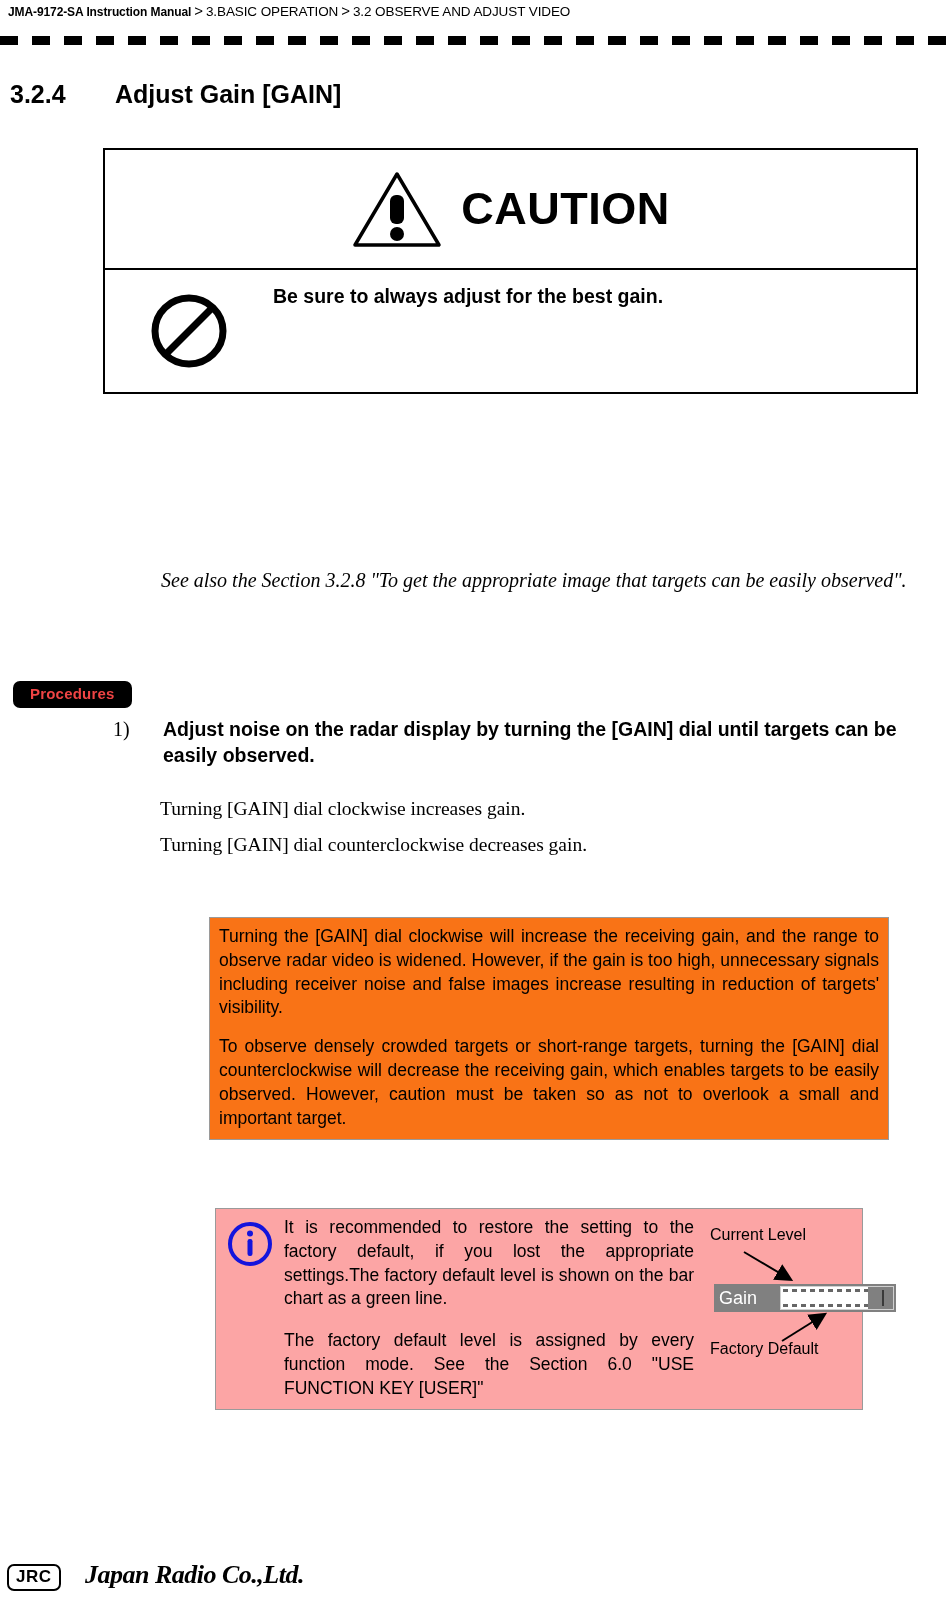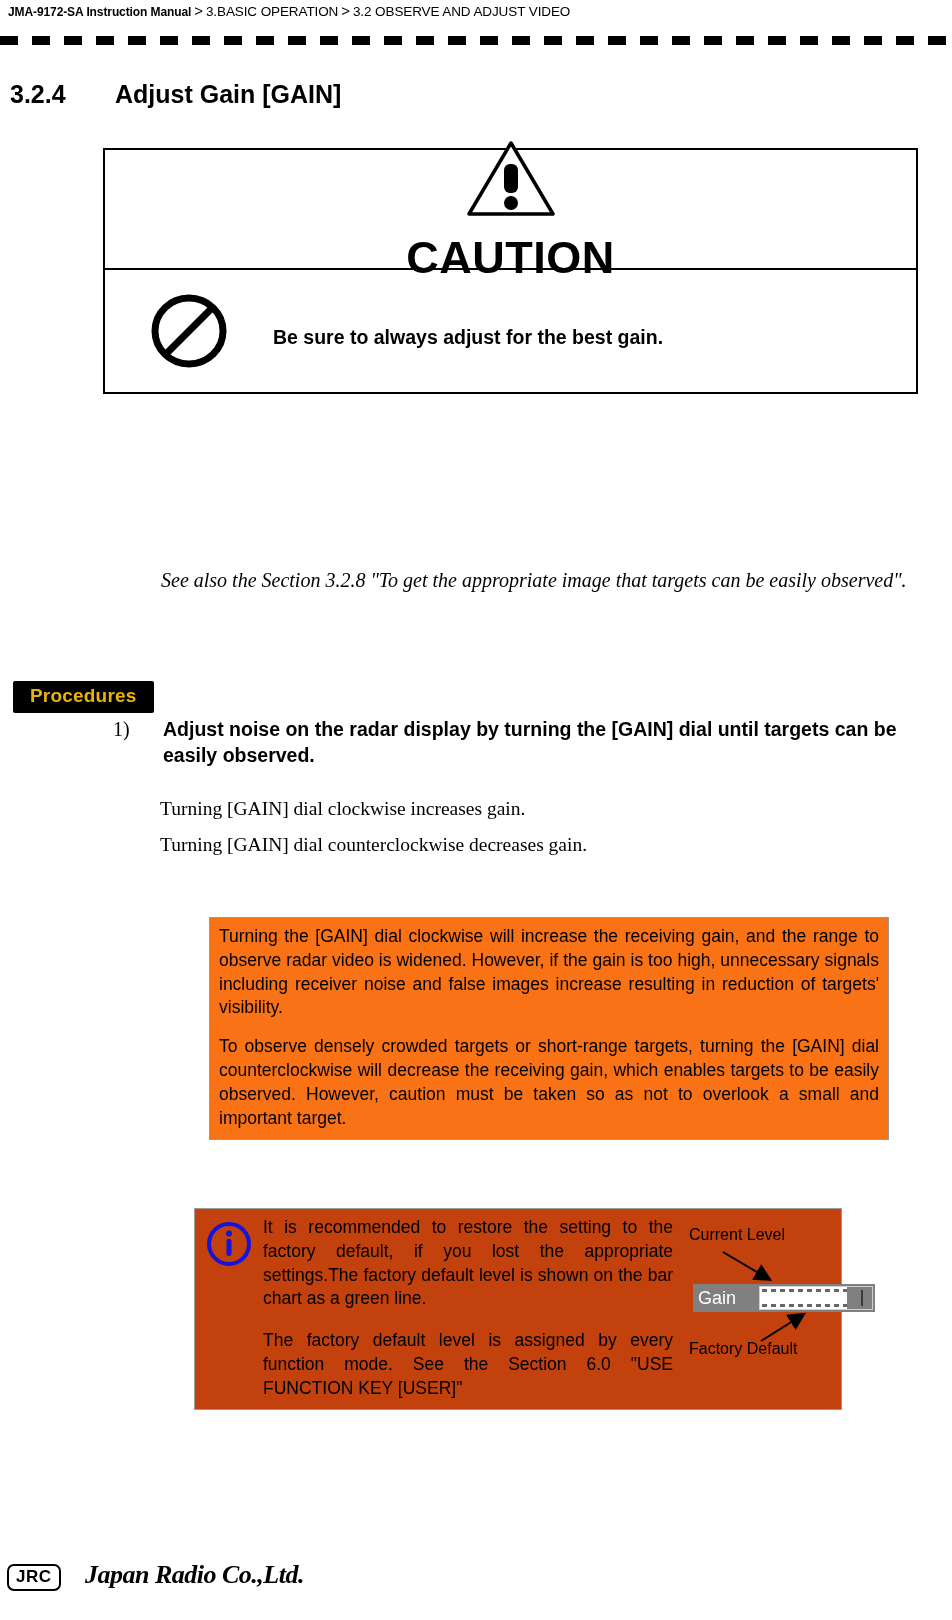"CAUTION" .caution-head { flex-direction: column -> none }
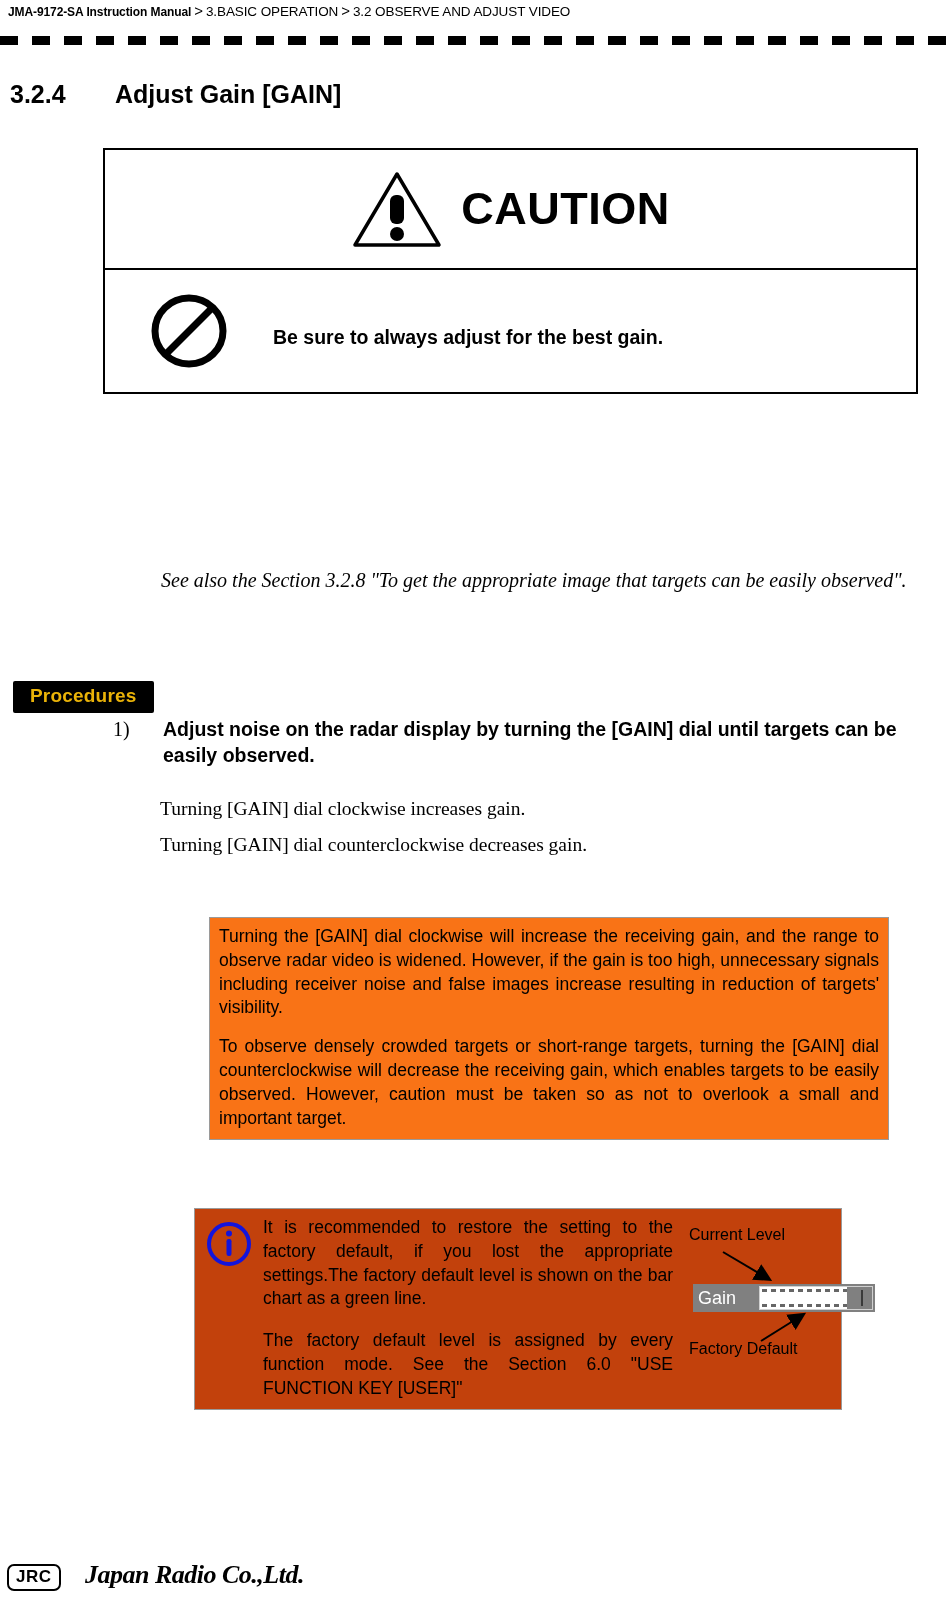"Be sure to always adjust" .caution-para:last-child { margin-top: 41px -> none }
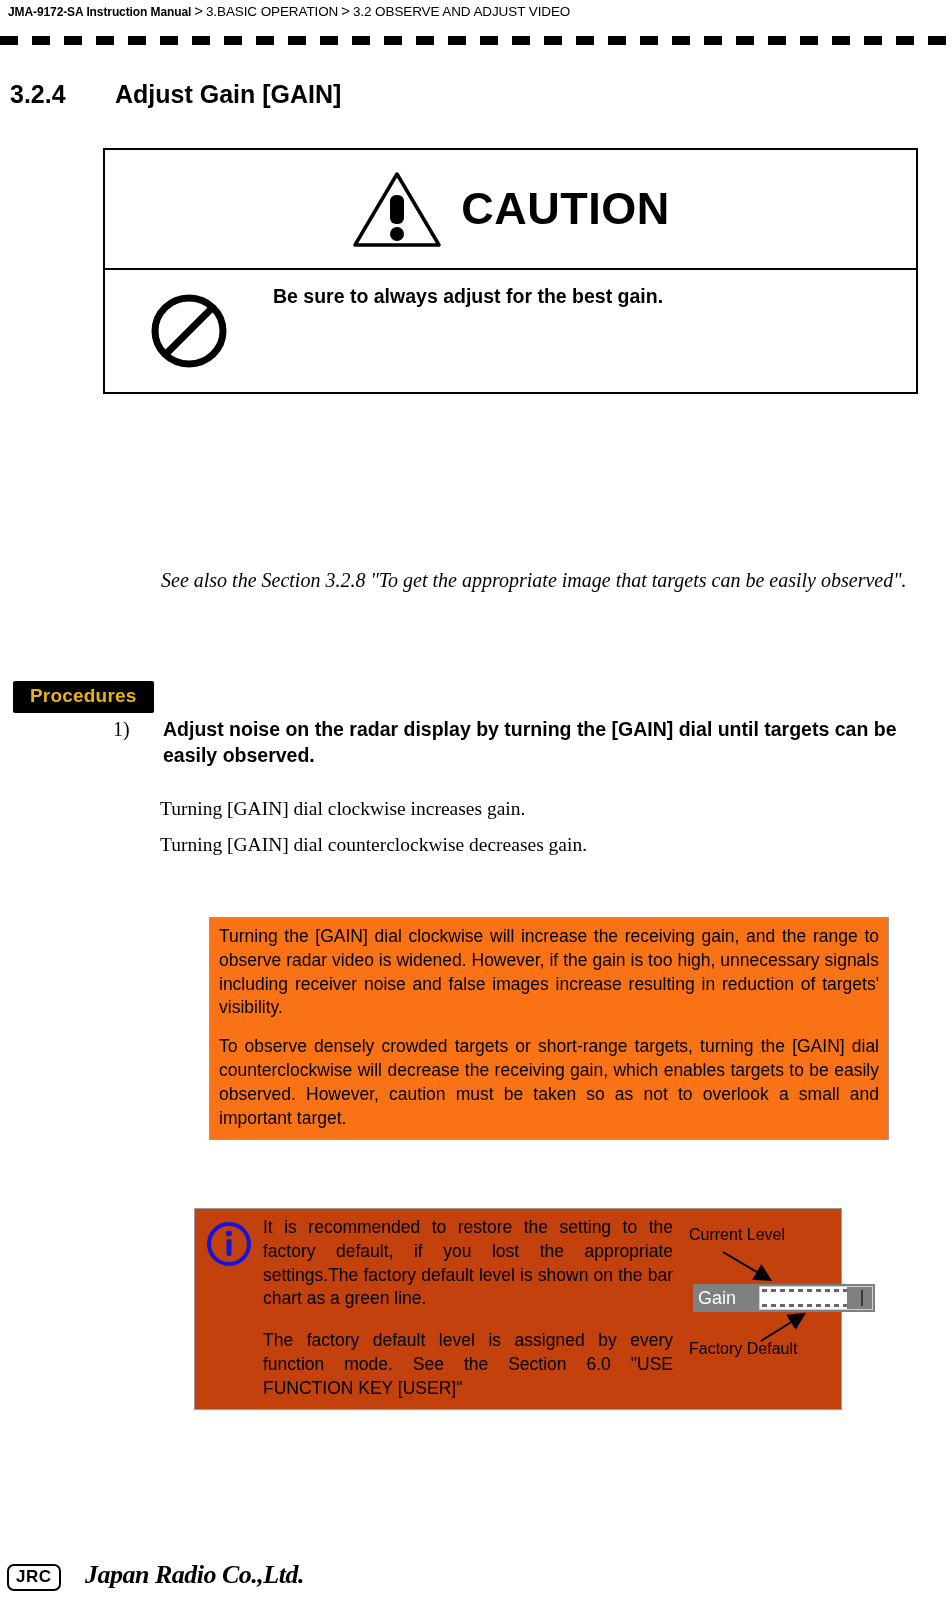"Procedures" .procedures-badge { border-radius: 2px -> 7px; color: #eab308 -> #ef4444; font-size: 19px -> 15px }
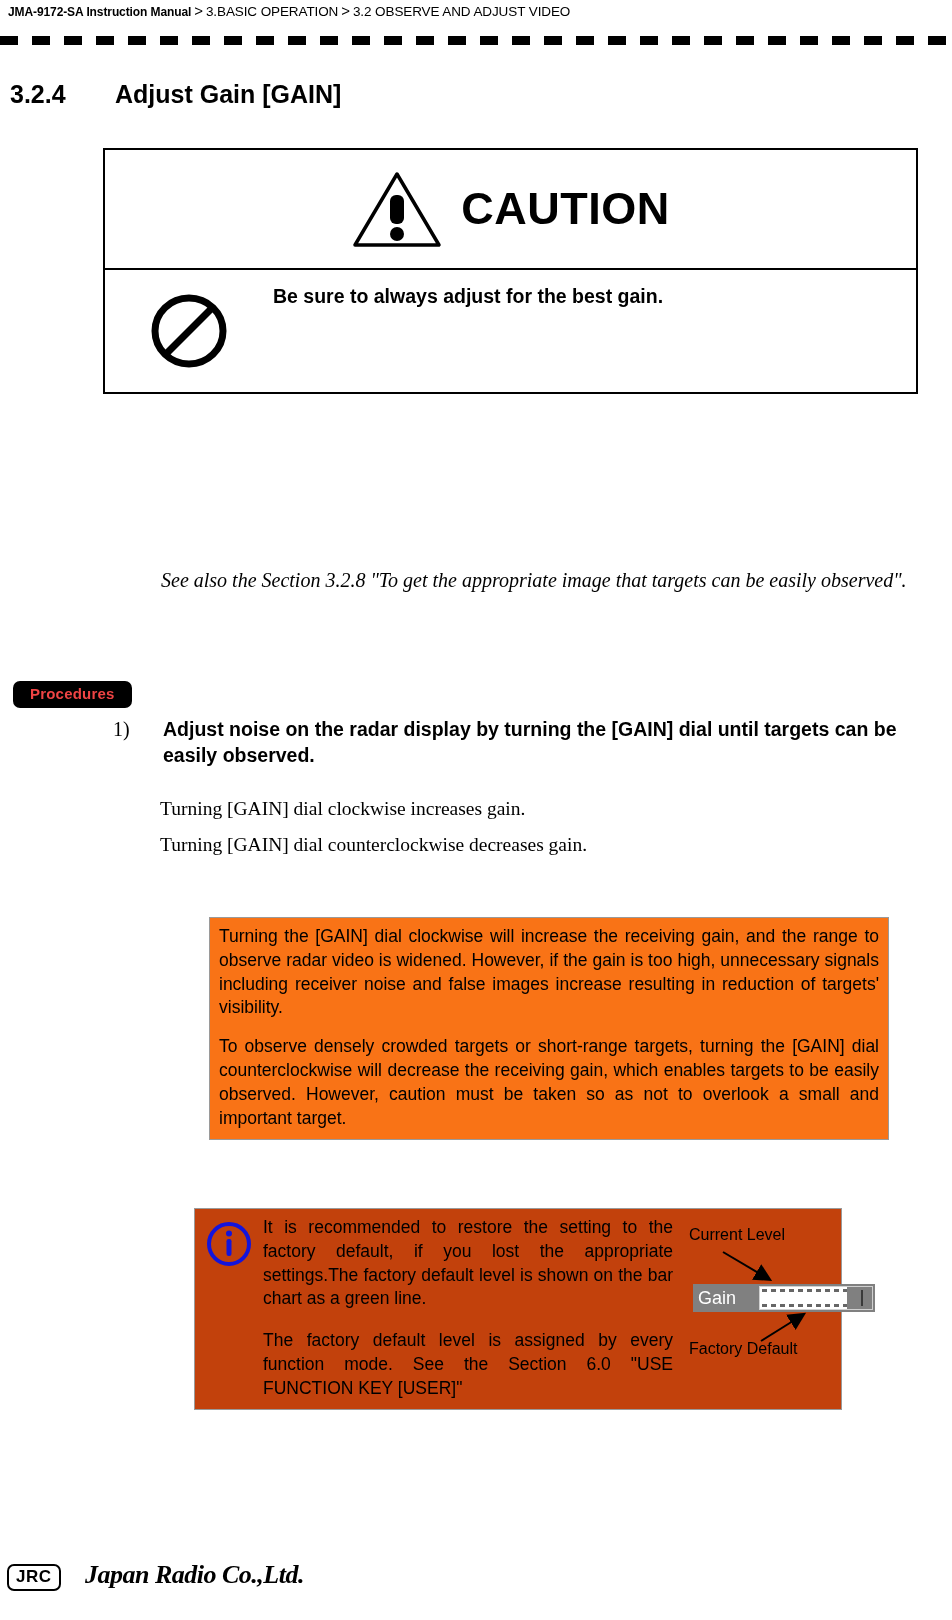"It is recommended to restore" .info-box { background: #c2410c -> #fca5a5; left: 194px -> 215px }
